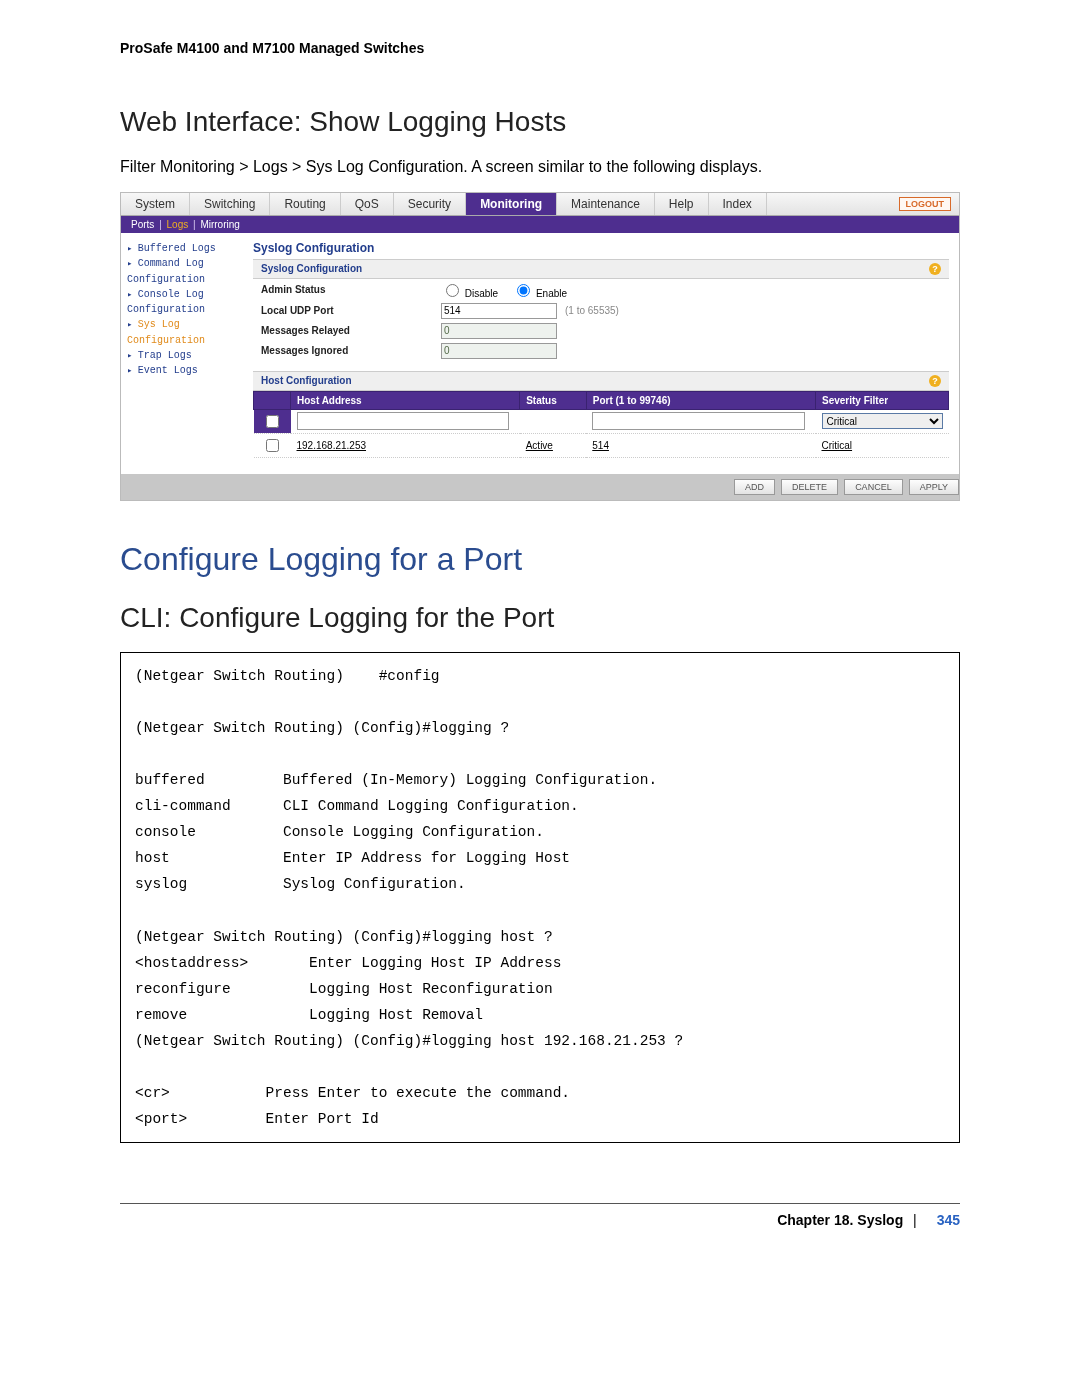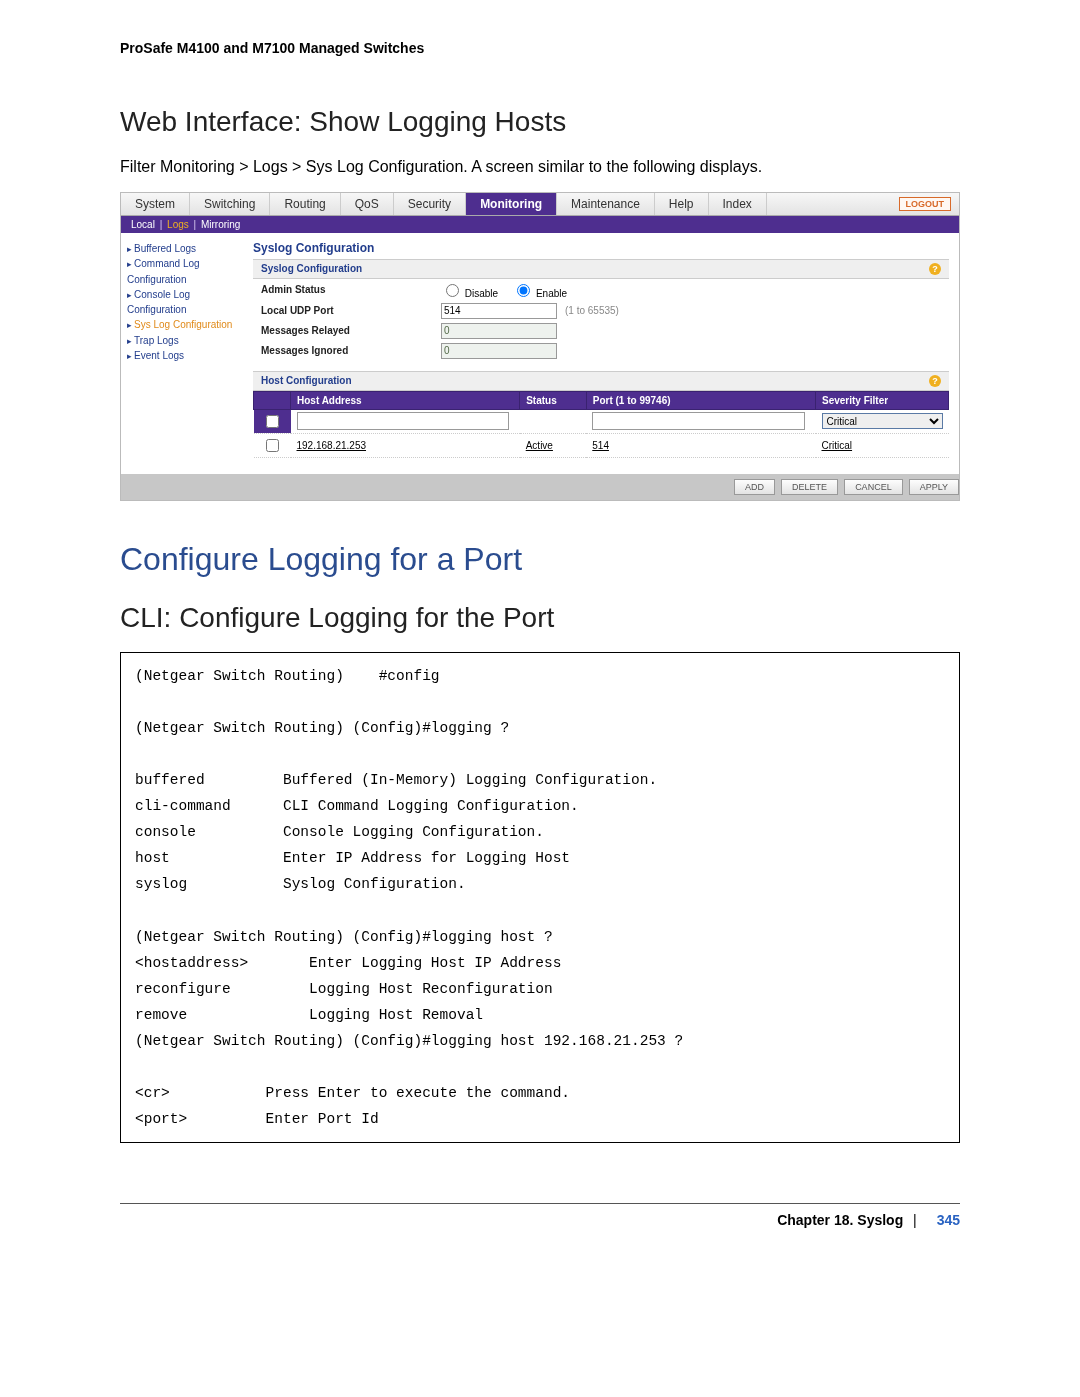"Local" span { text: Local -> Ports }
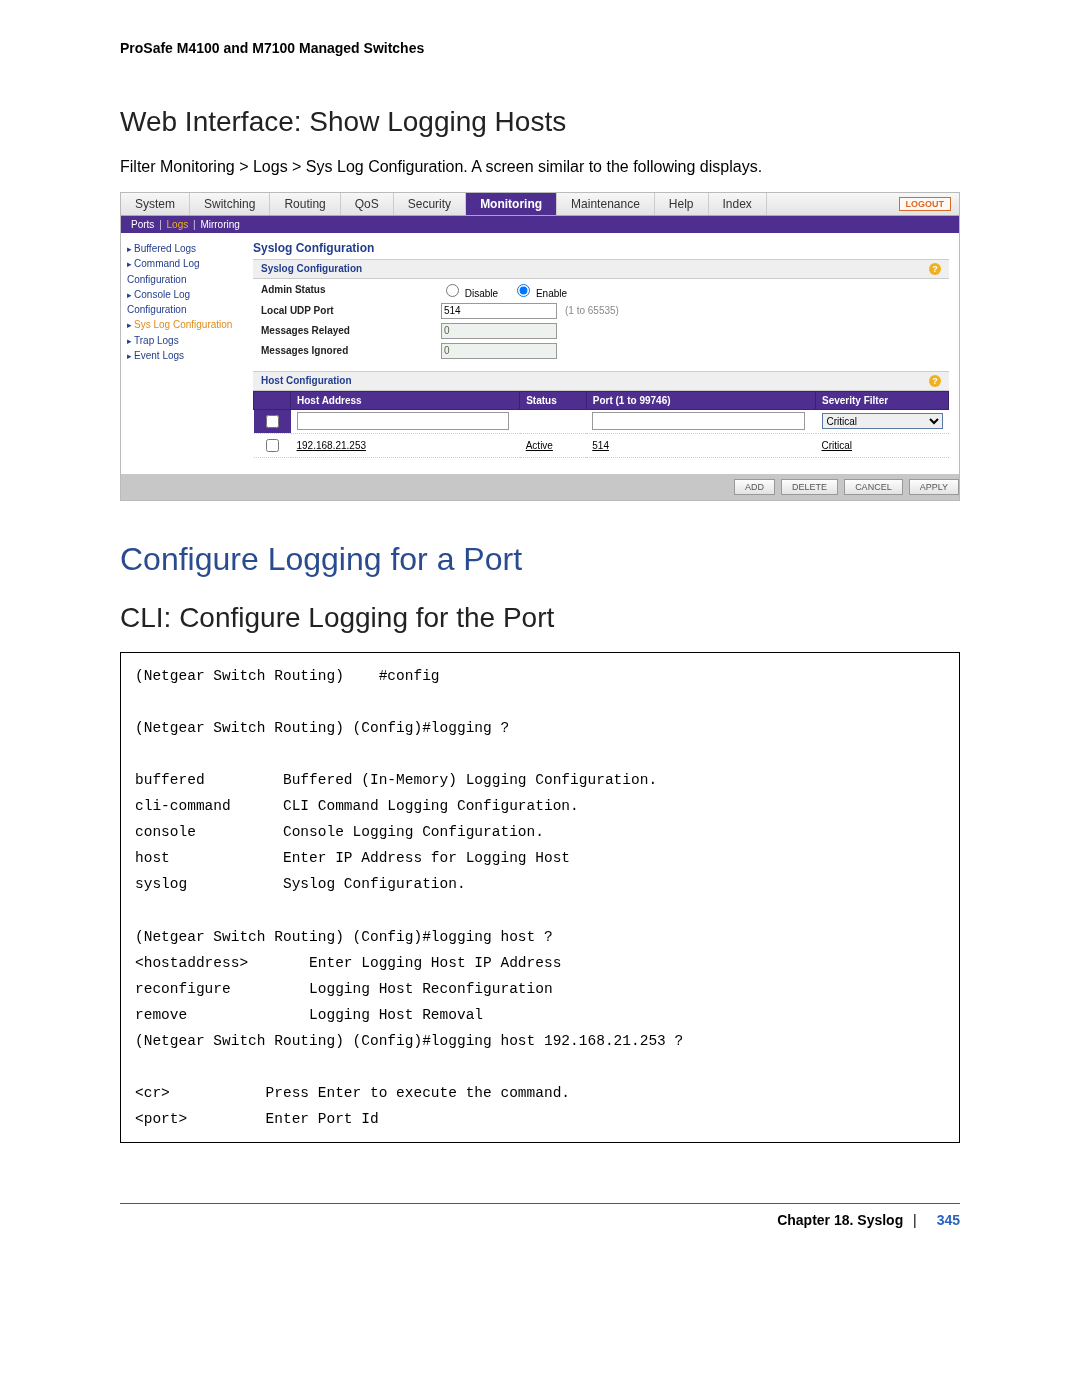"Buffered Logs" .sidebar .side-item { font-family: none -> Liberation Mono, monospace }
